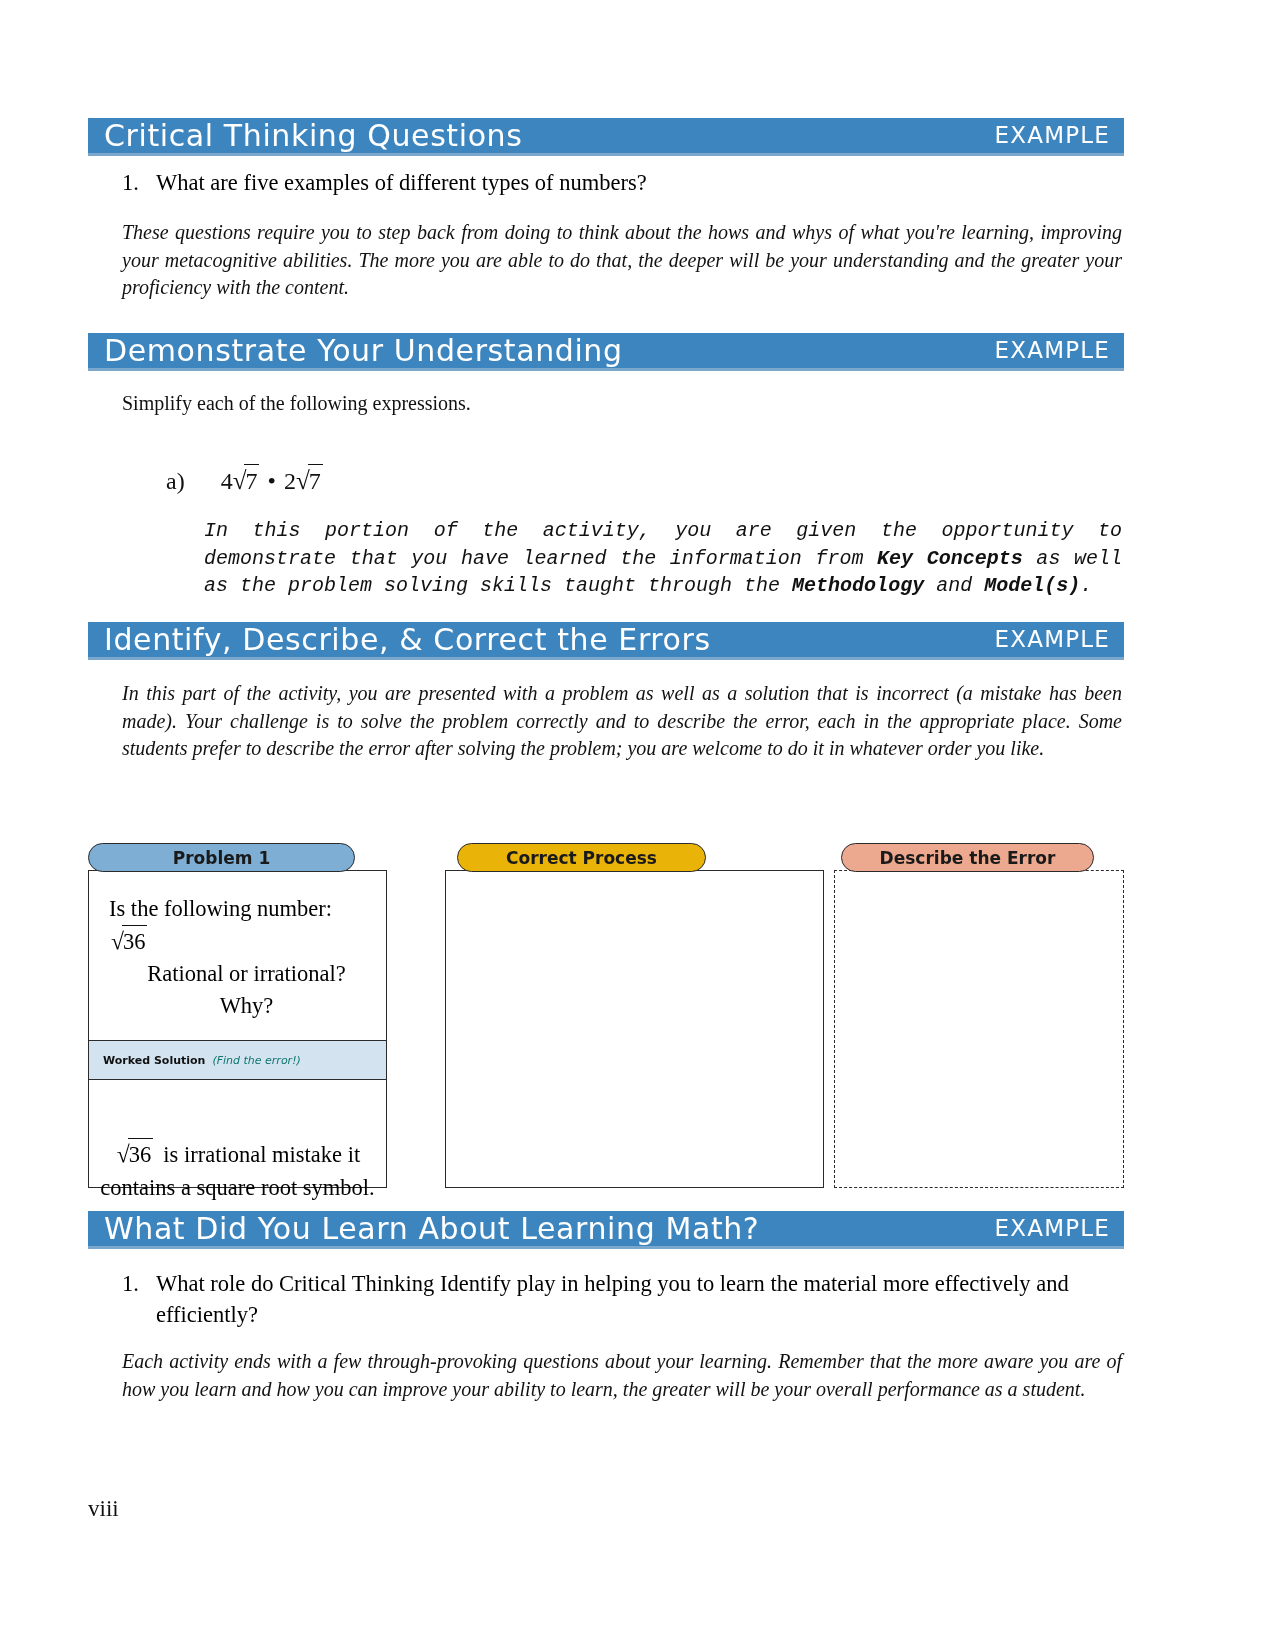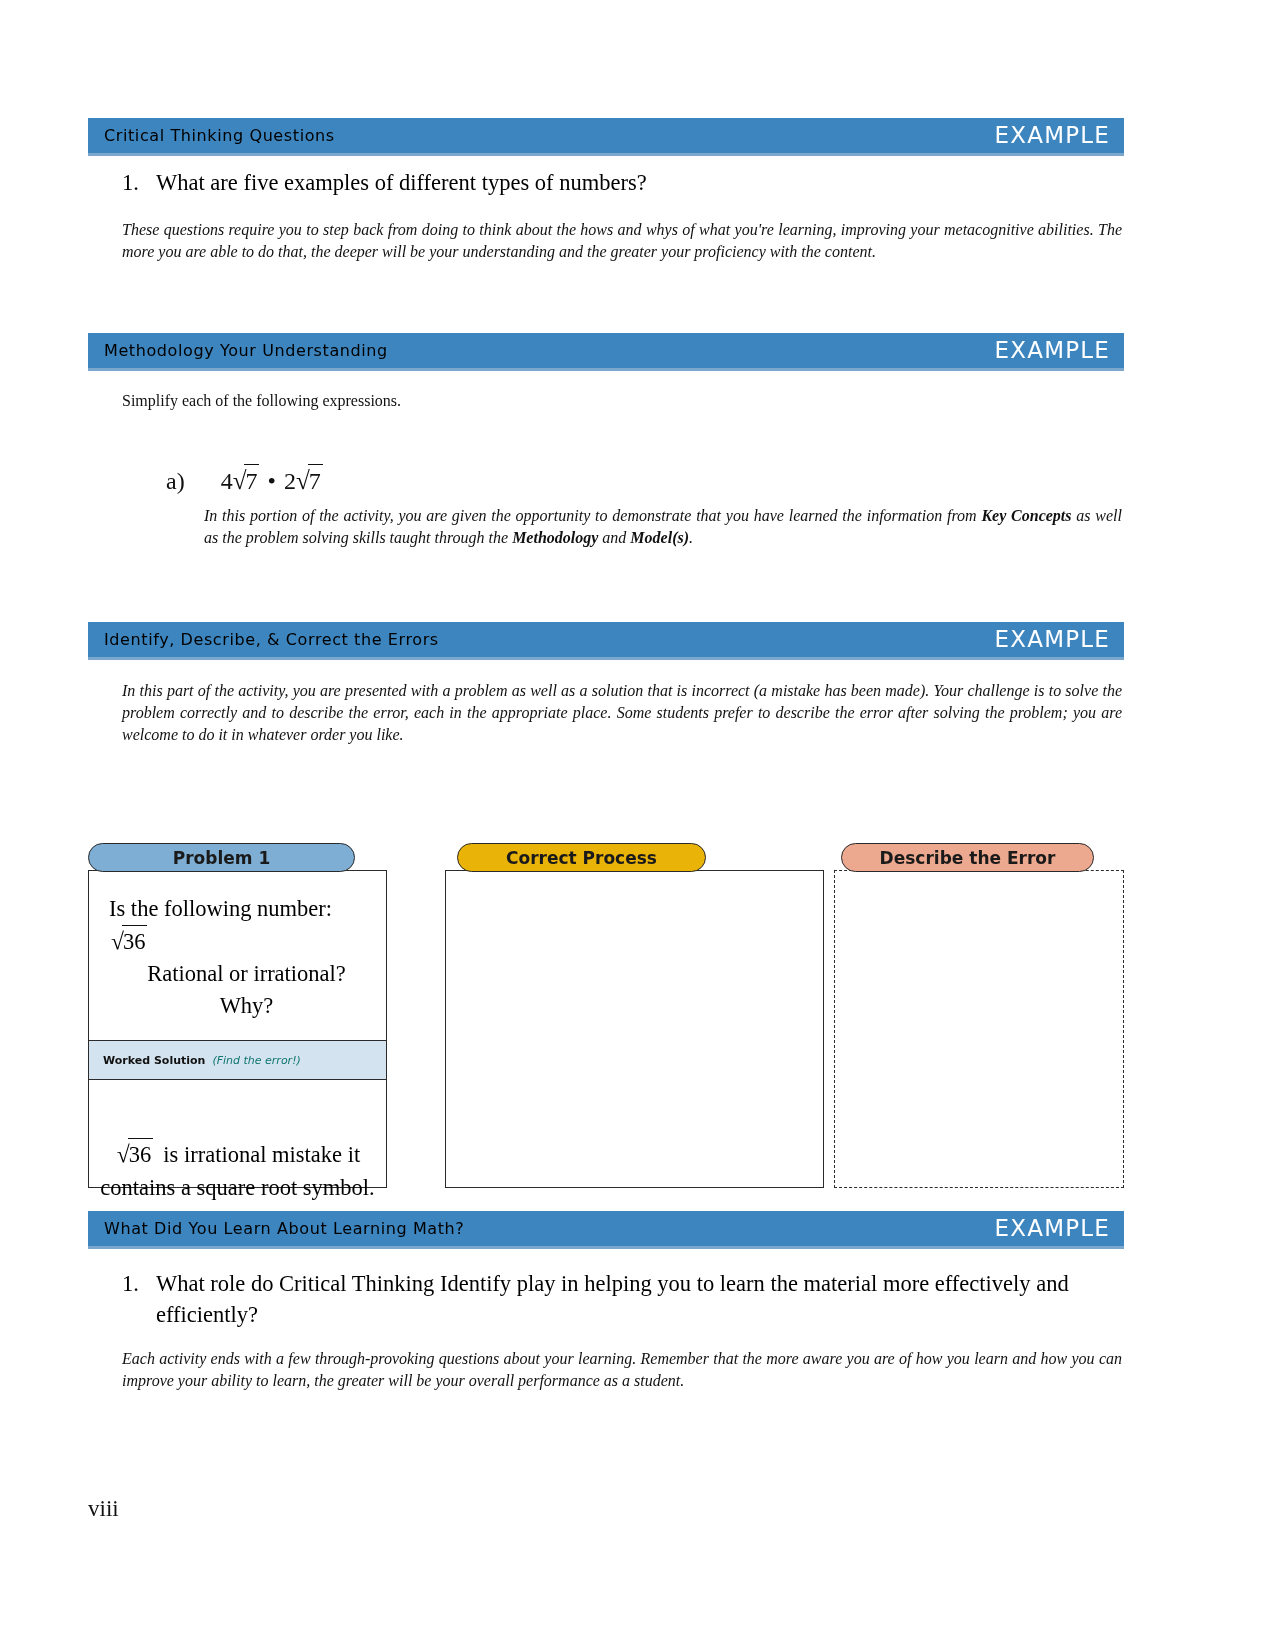"Critical Thinking Questions" .sec-title { color: #000000 -> #ffffff; font-size: 16px -> 30px }
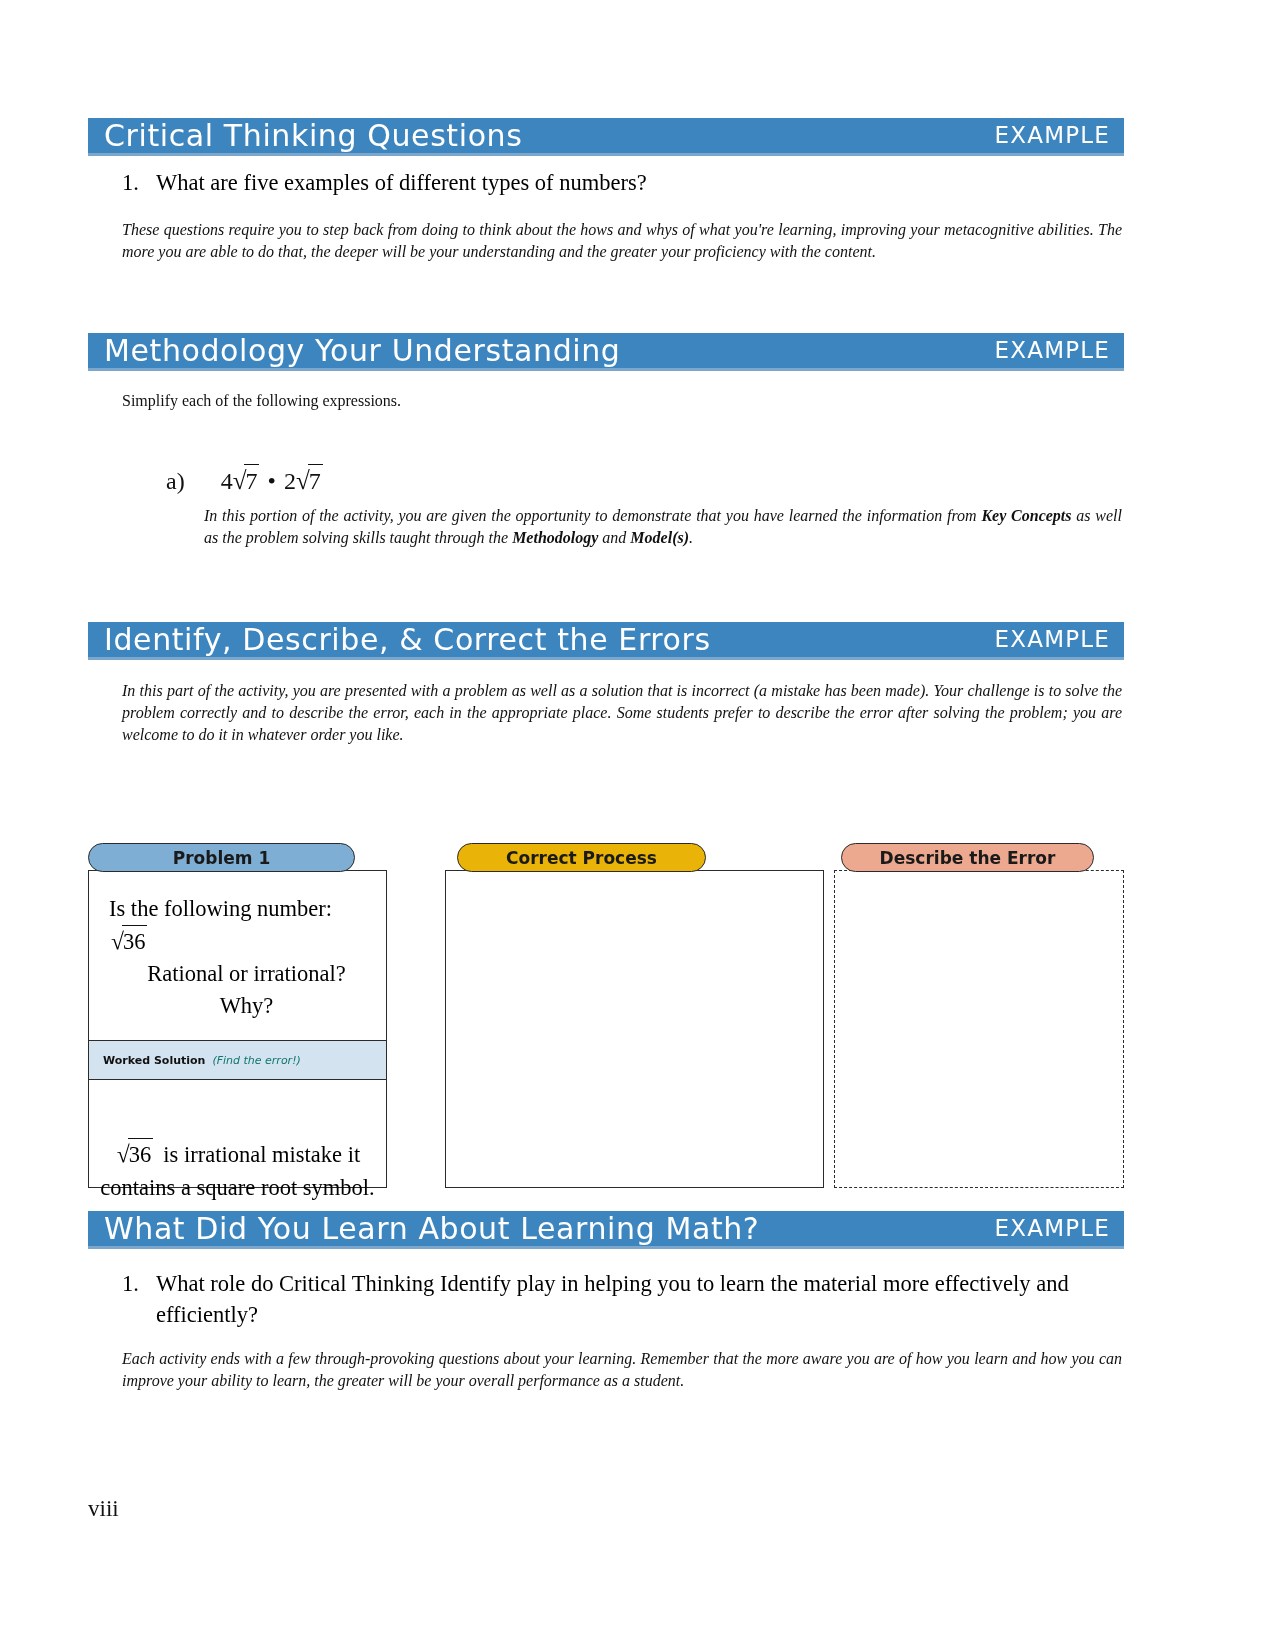"These questions require you to" .txt { font-size: 16px -> 20px }
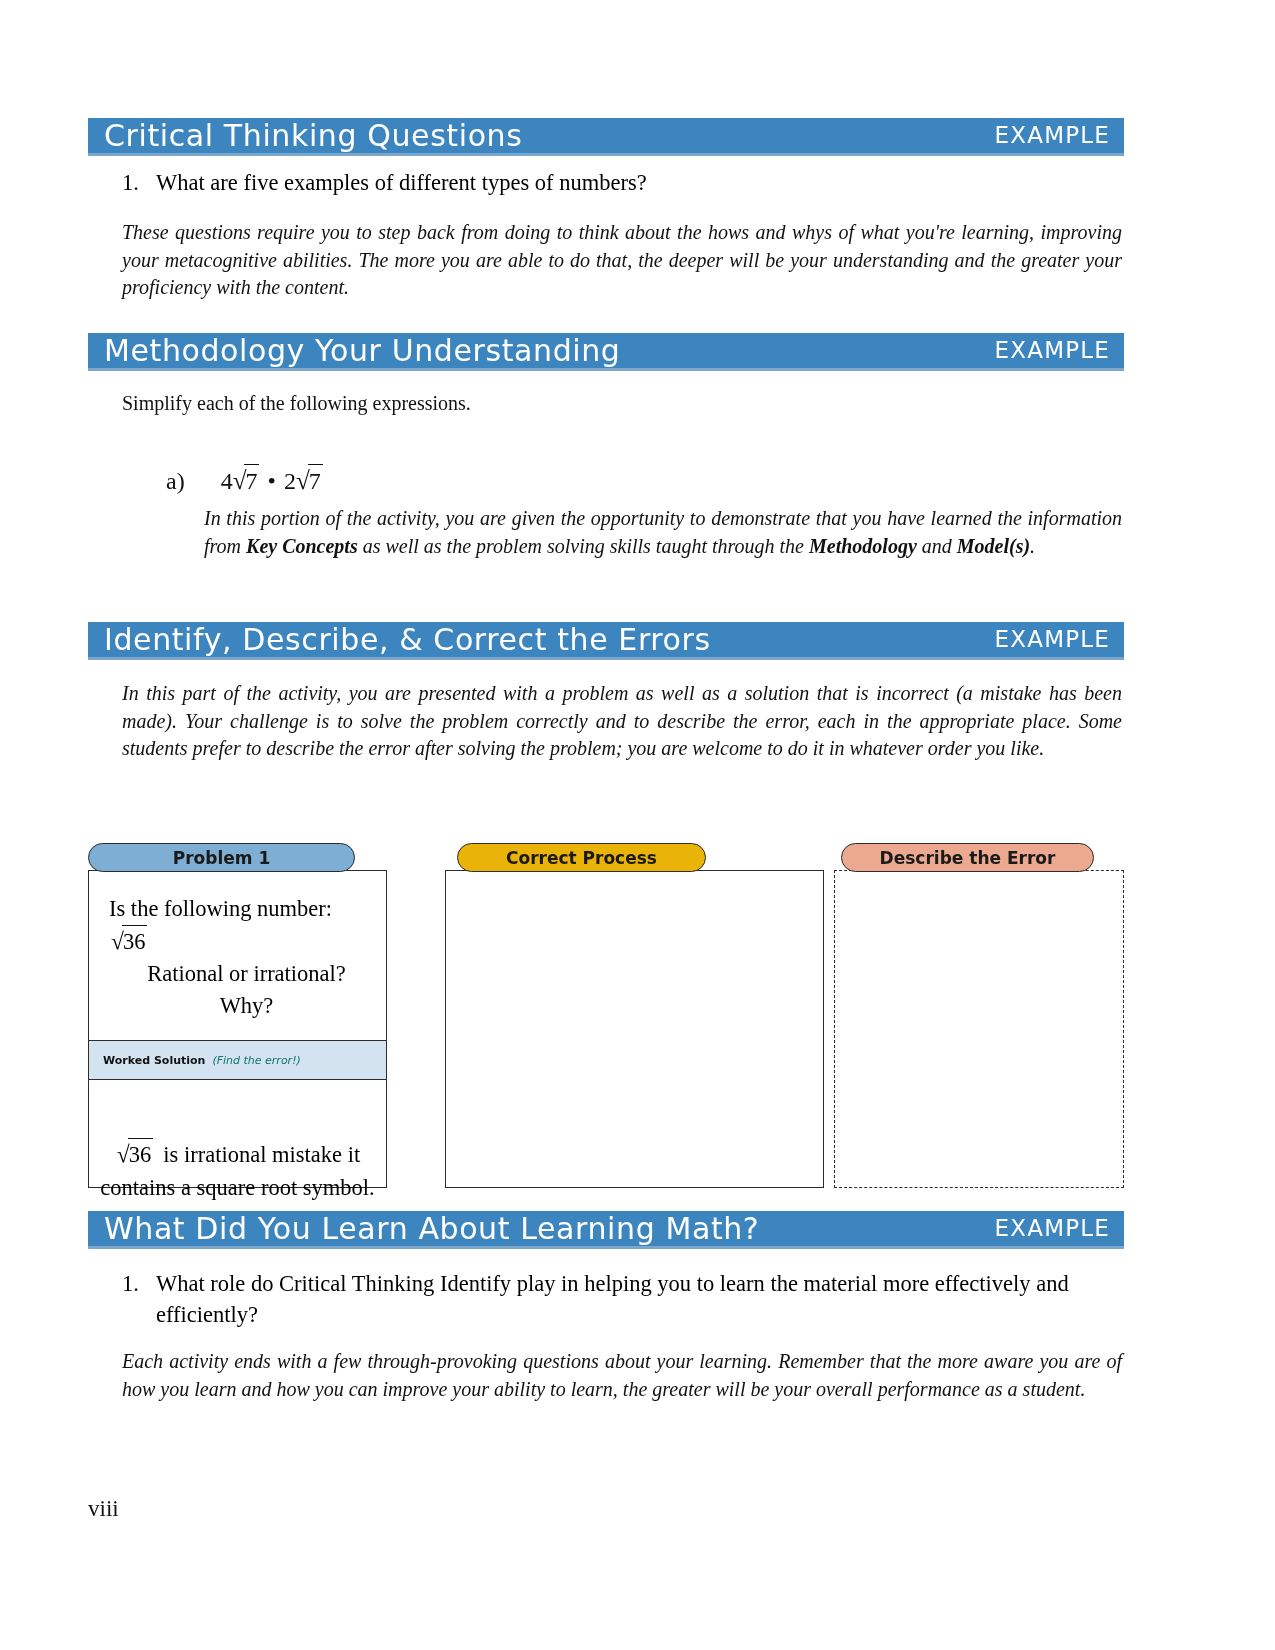"Methodology Your Understanding" span.sec-title { text: Methodology -> Demonstrate }
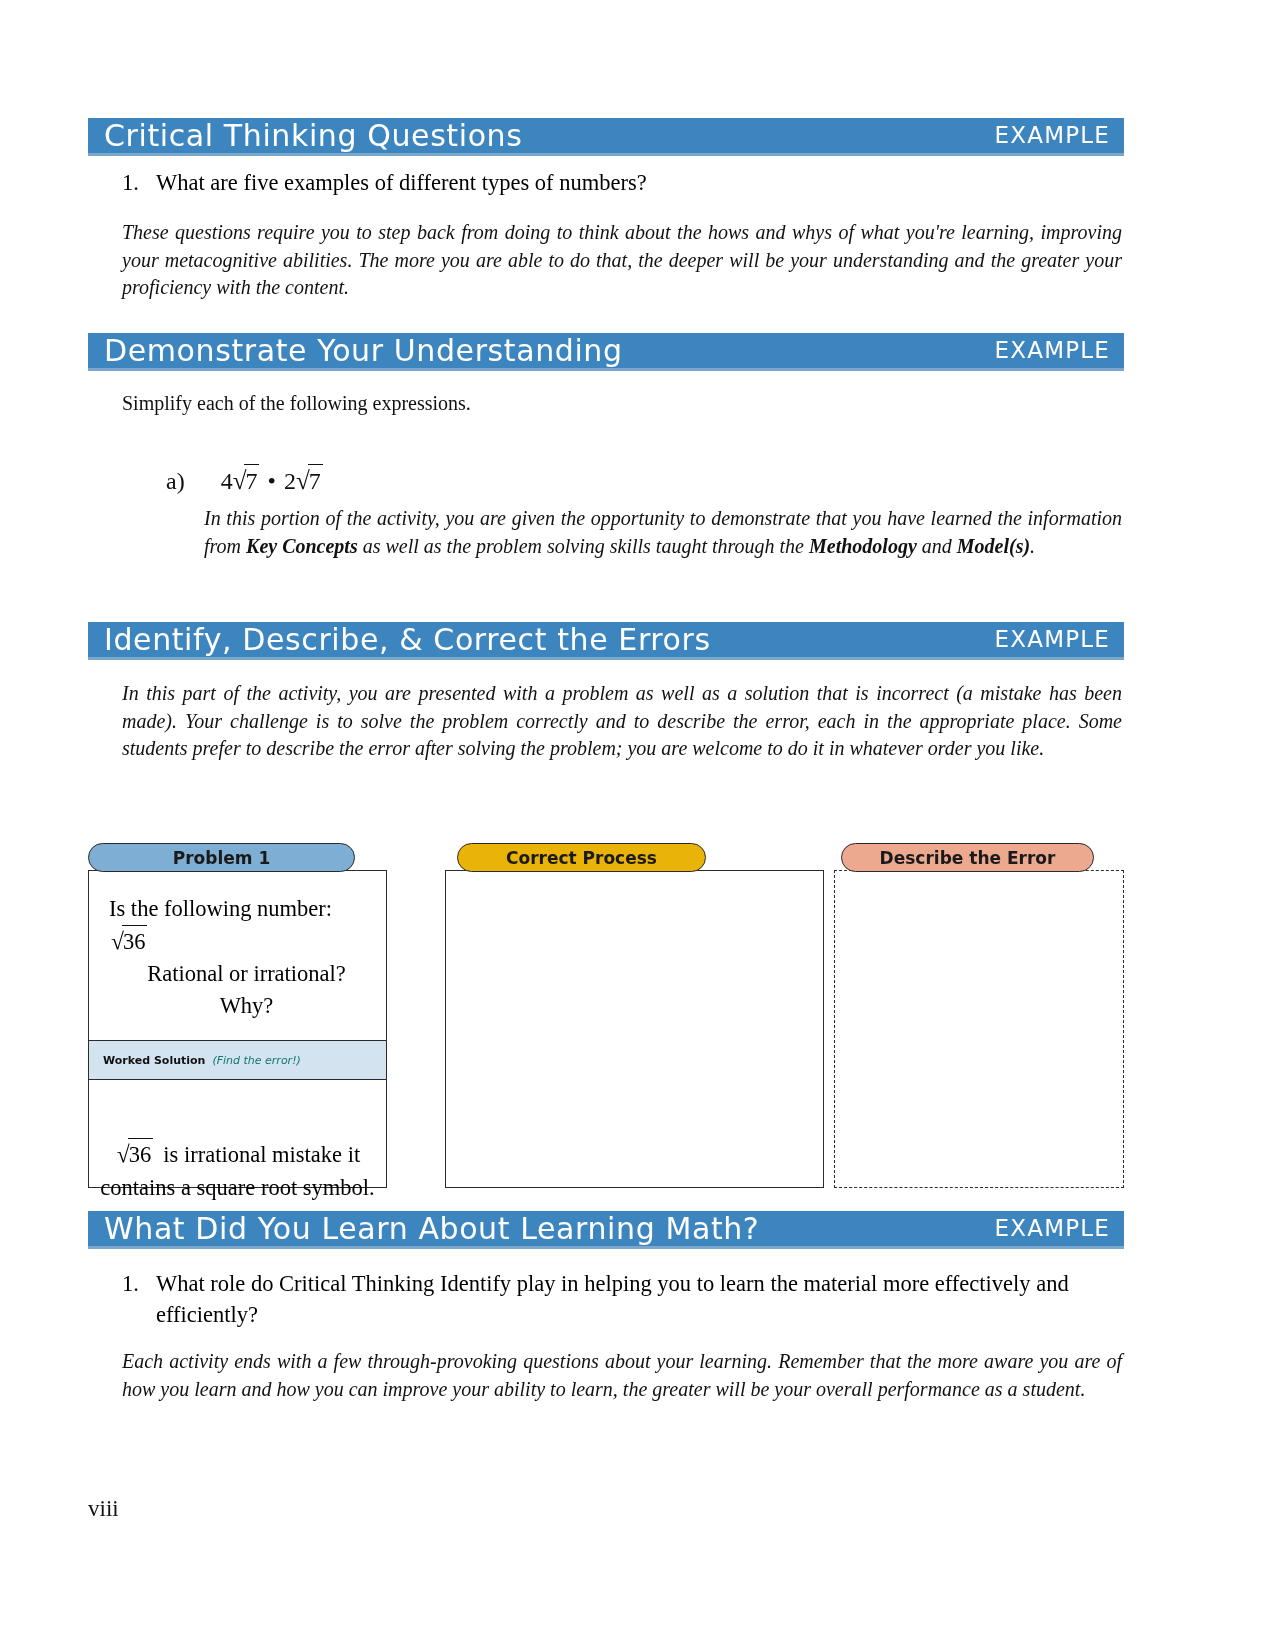"In this portion of the" div.txt { font-family: none -> Liberation Mono, monospace; top: 505px -> 517px }
